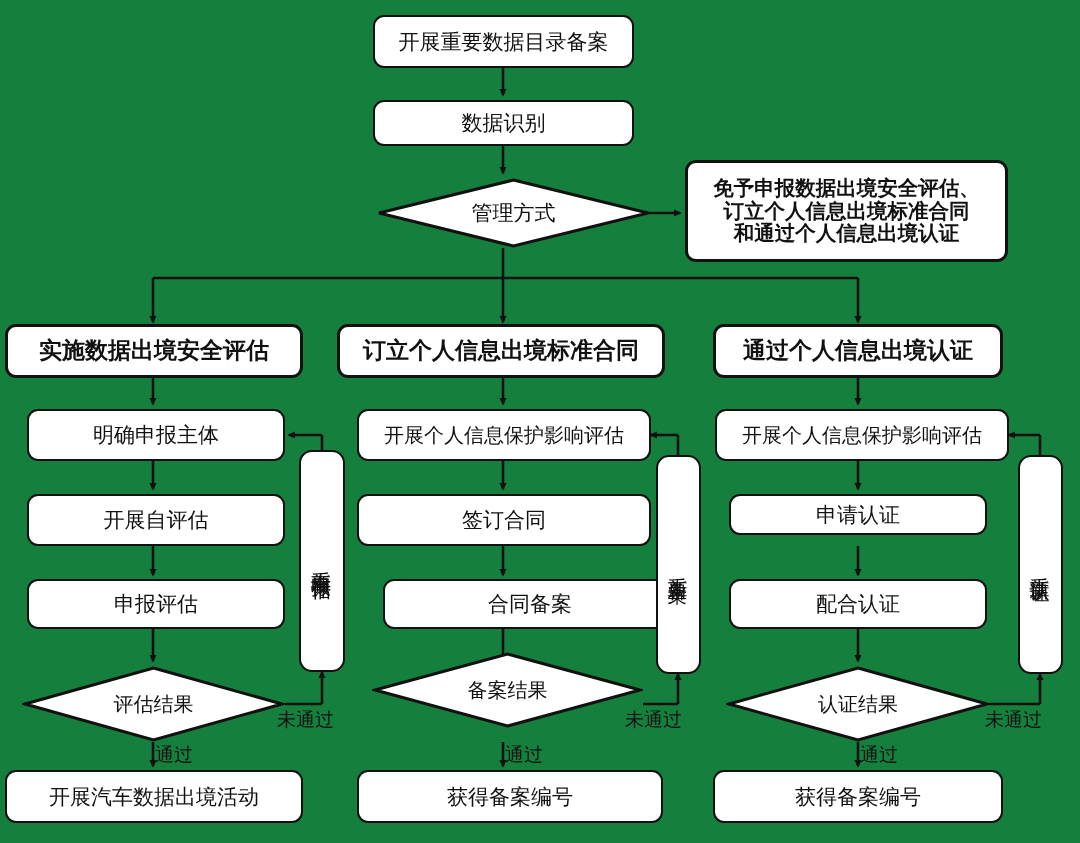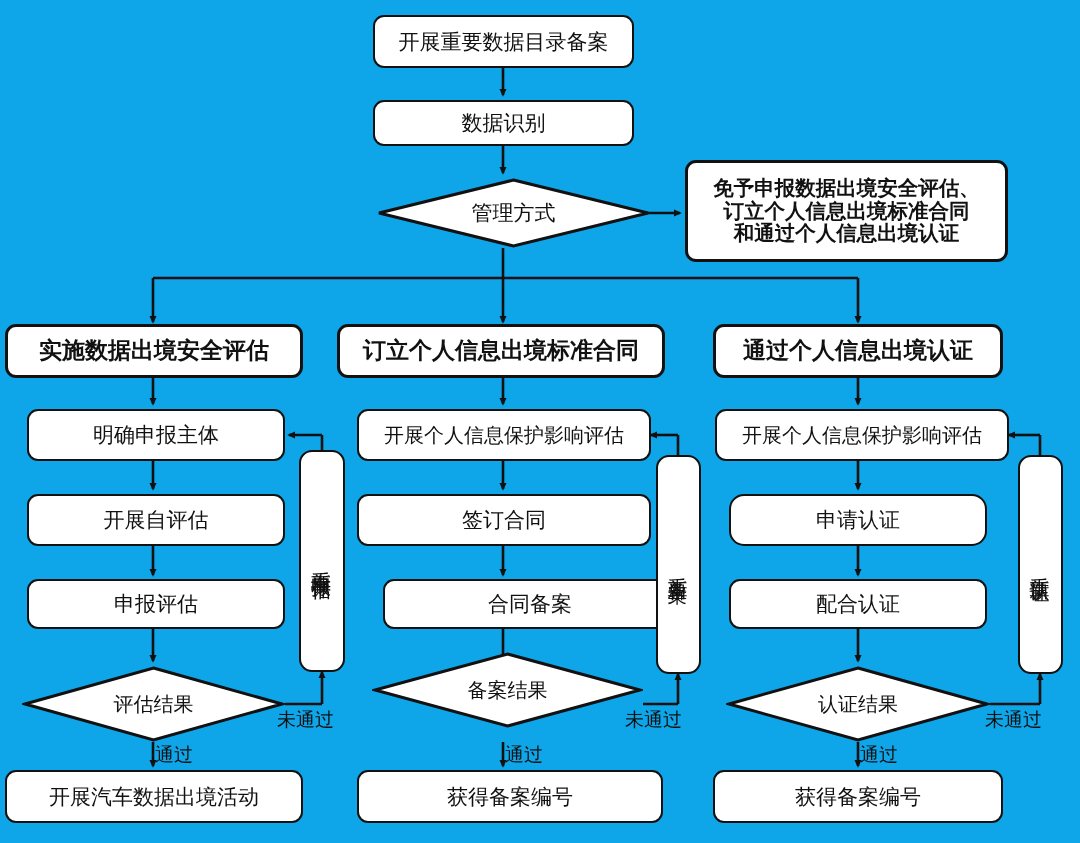"开展重要数据目录备案" #stage { background: #0ea5e9 -> #15803d }
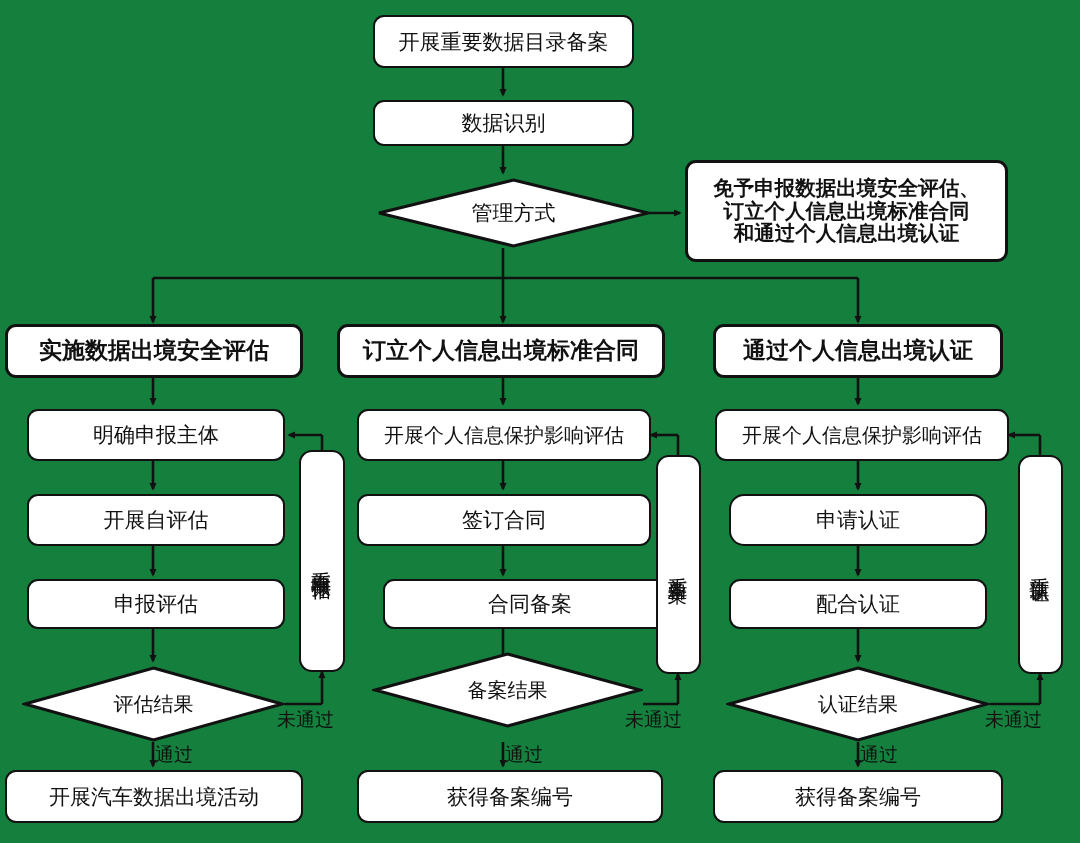"申请认证" div.node { border-radius: 15px -> none; height: 52px -> 41px }
